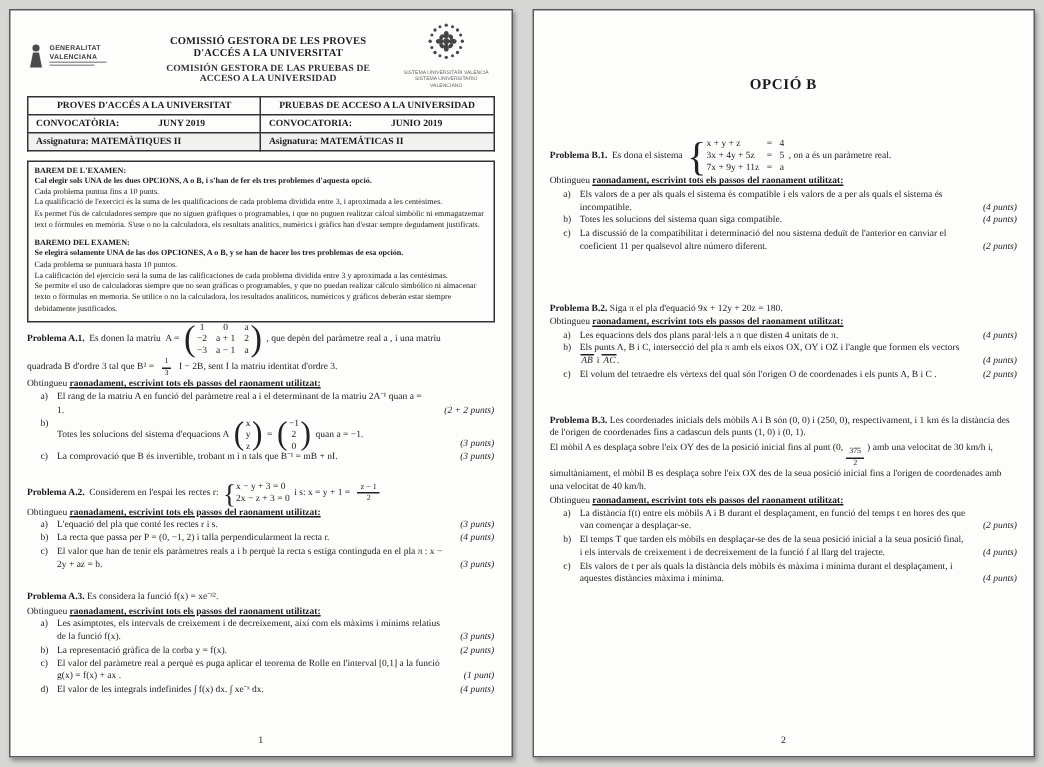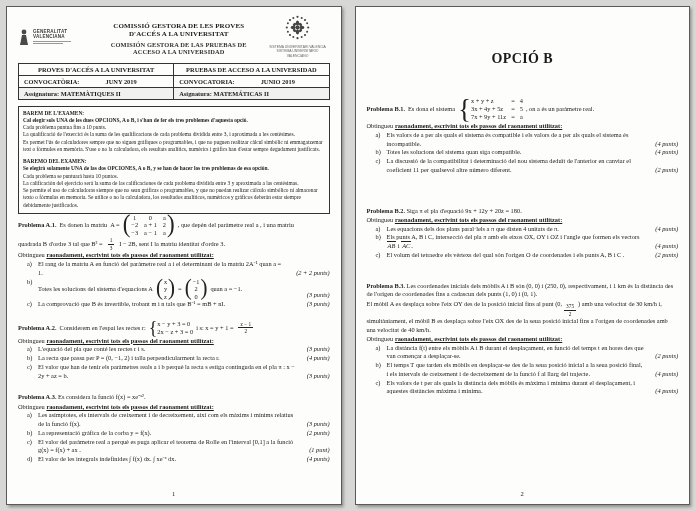"OPCIÓ B" .opcio { font-size: 14px -> 10px }
